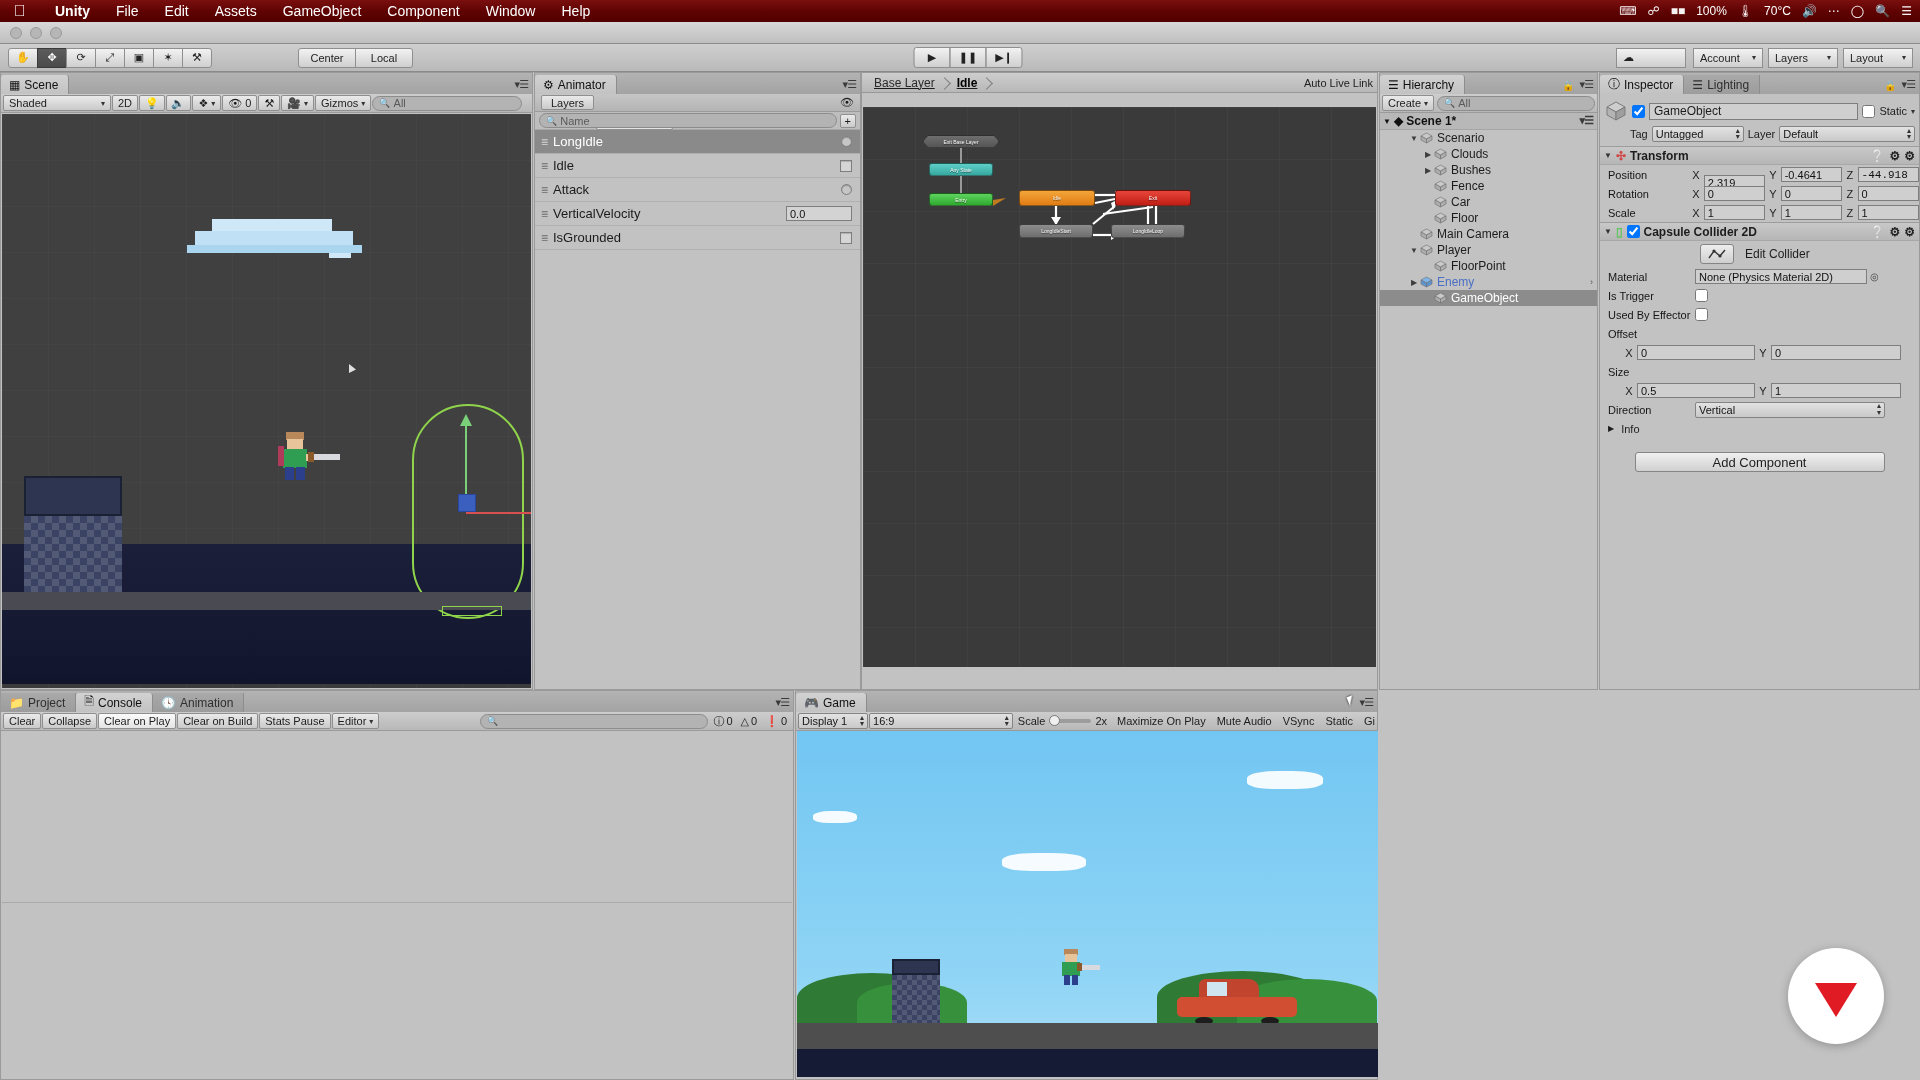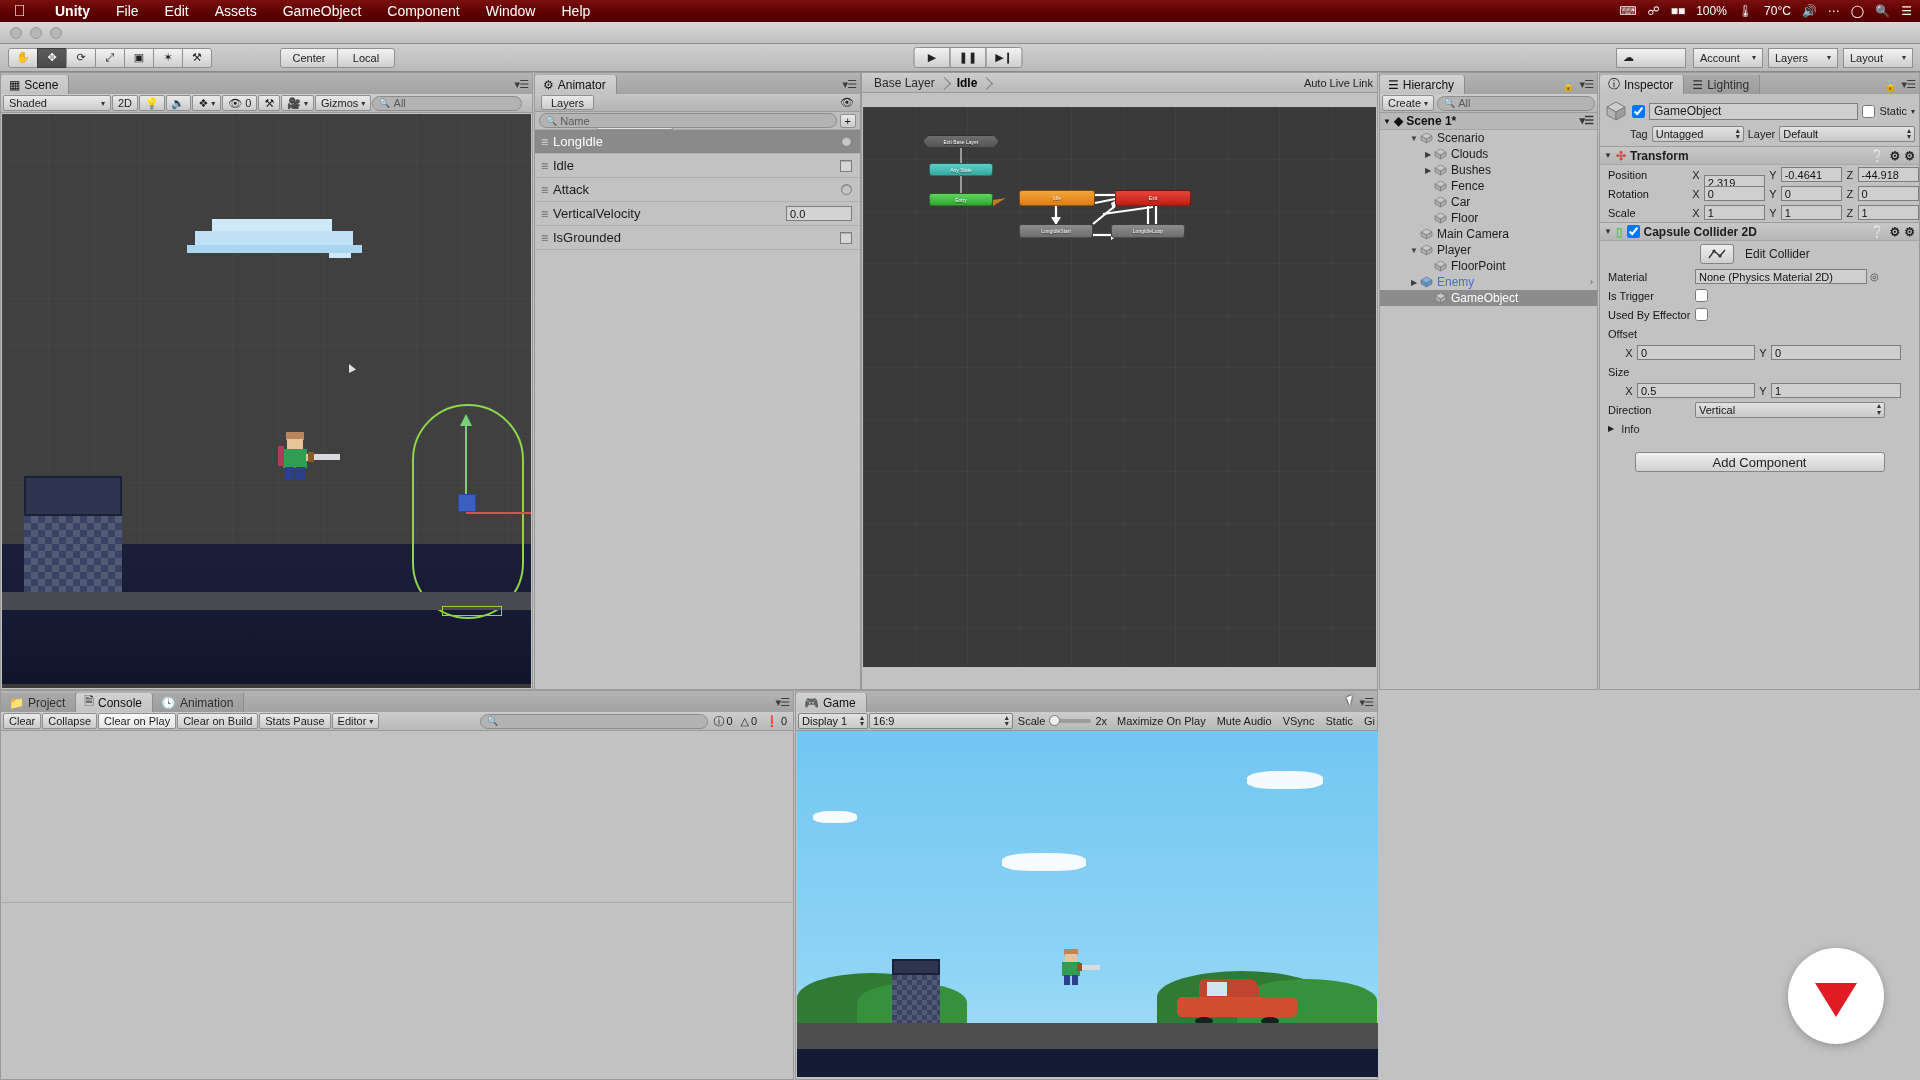"Center" .pivot { margin-left: 68px -> 86px }
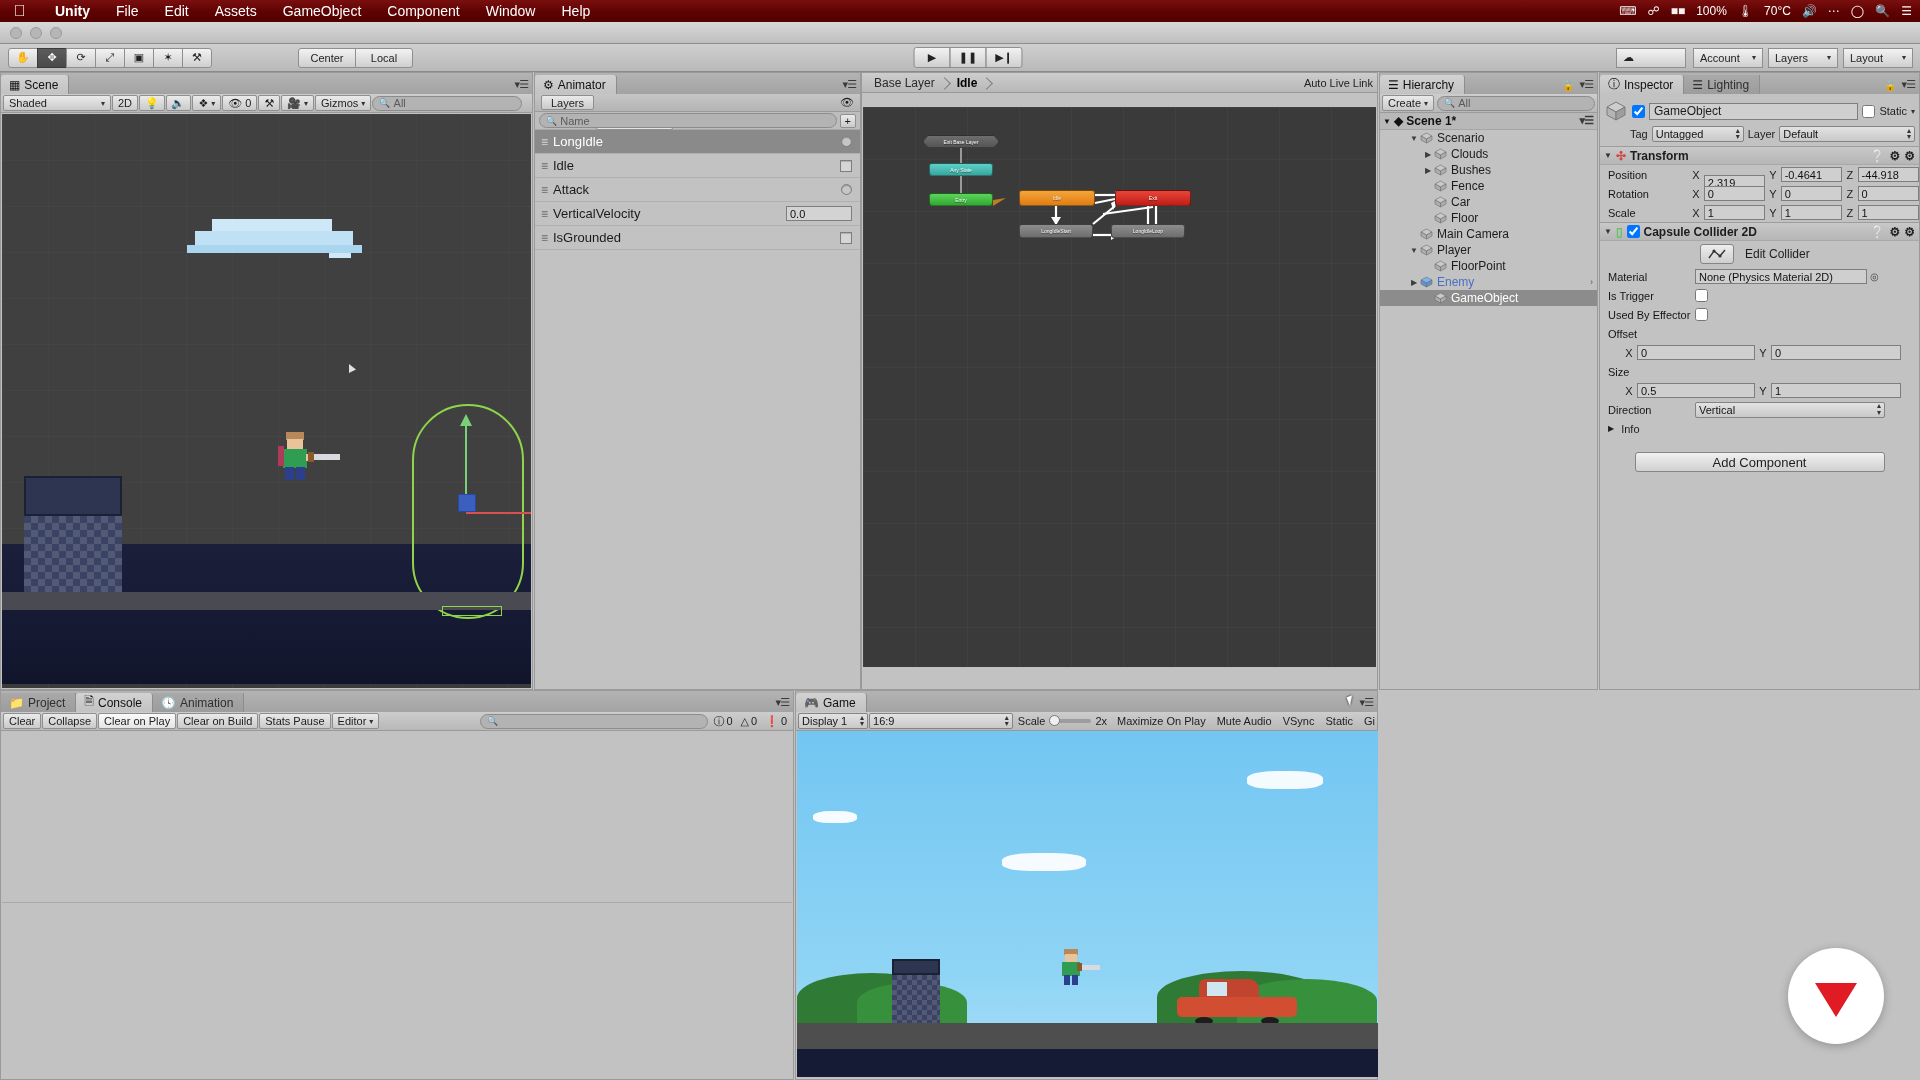"Base Layer" .breadcrumb { text-decoration: none -> underline }
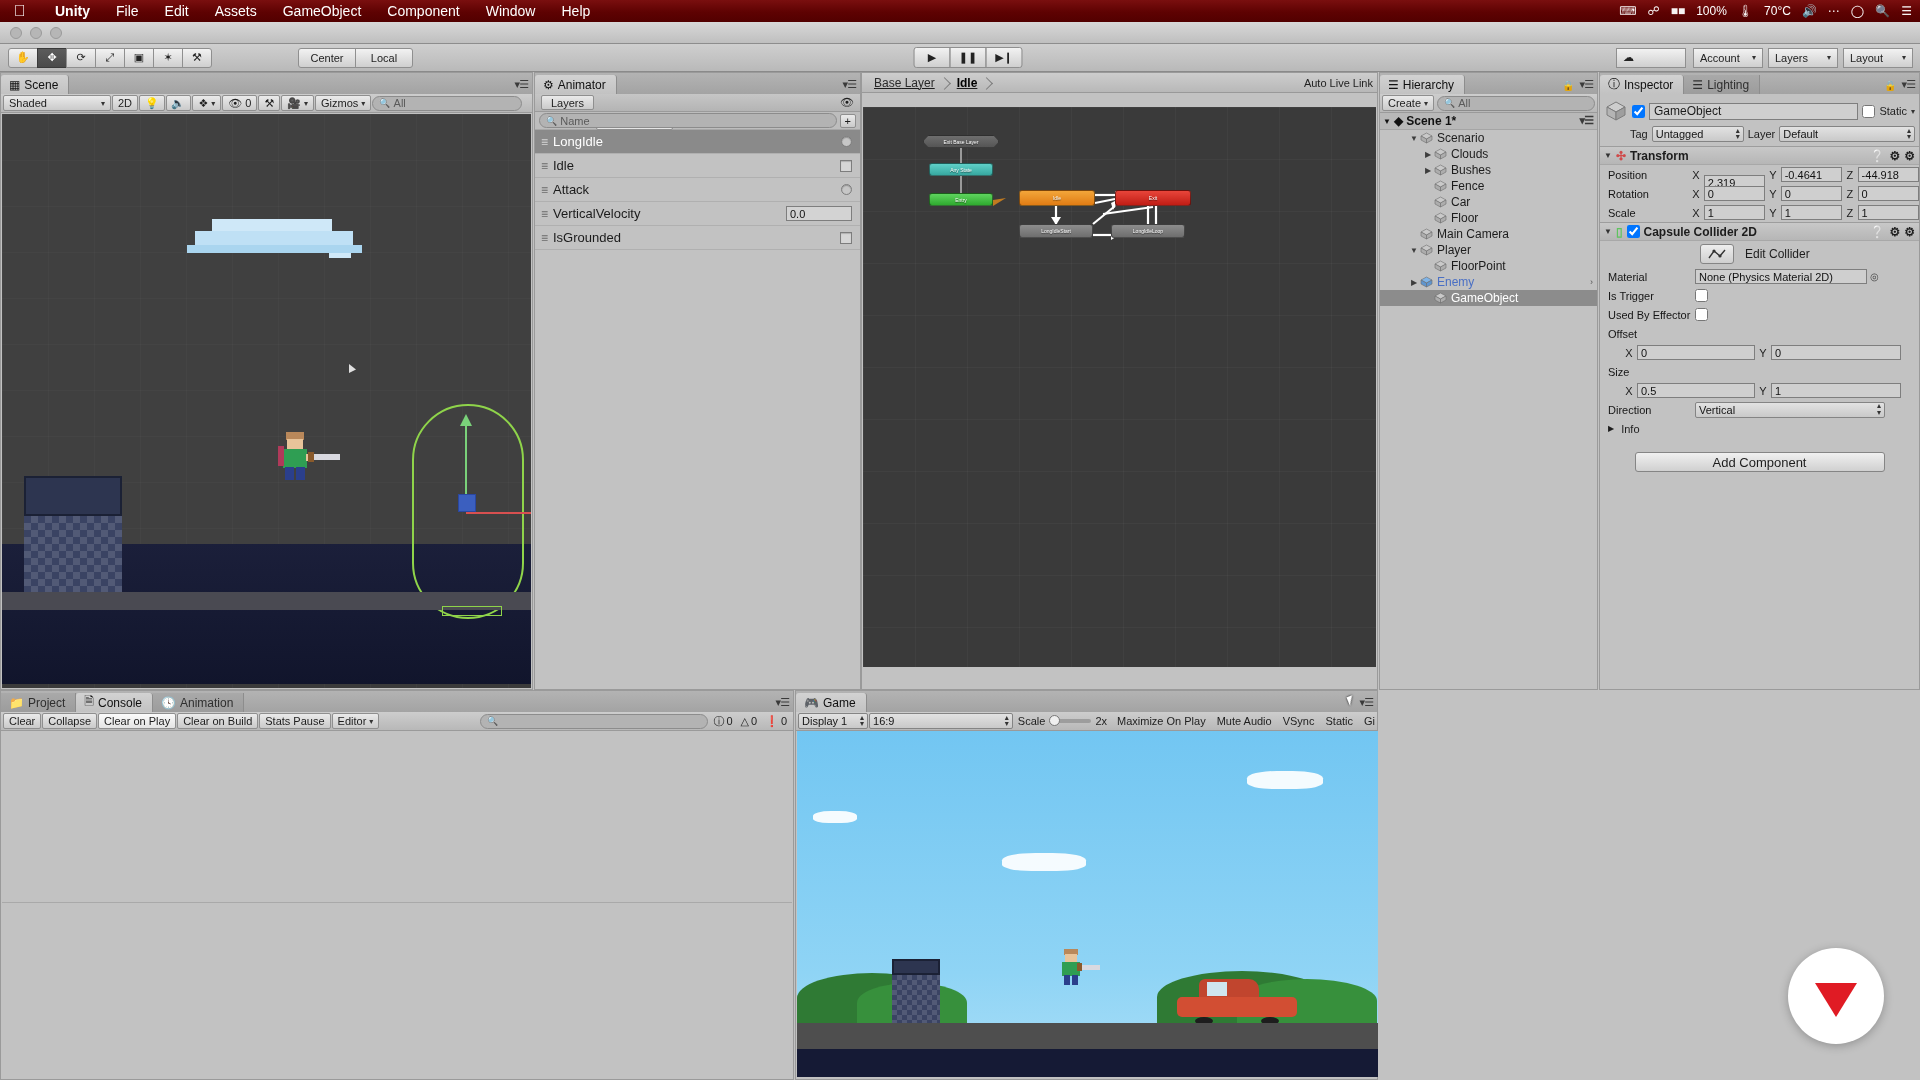"-44.918" span.vecfield { font-family: none -> Liberation Mono, monospace }
